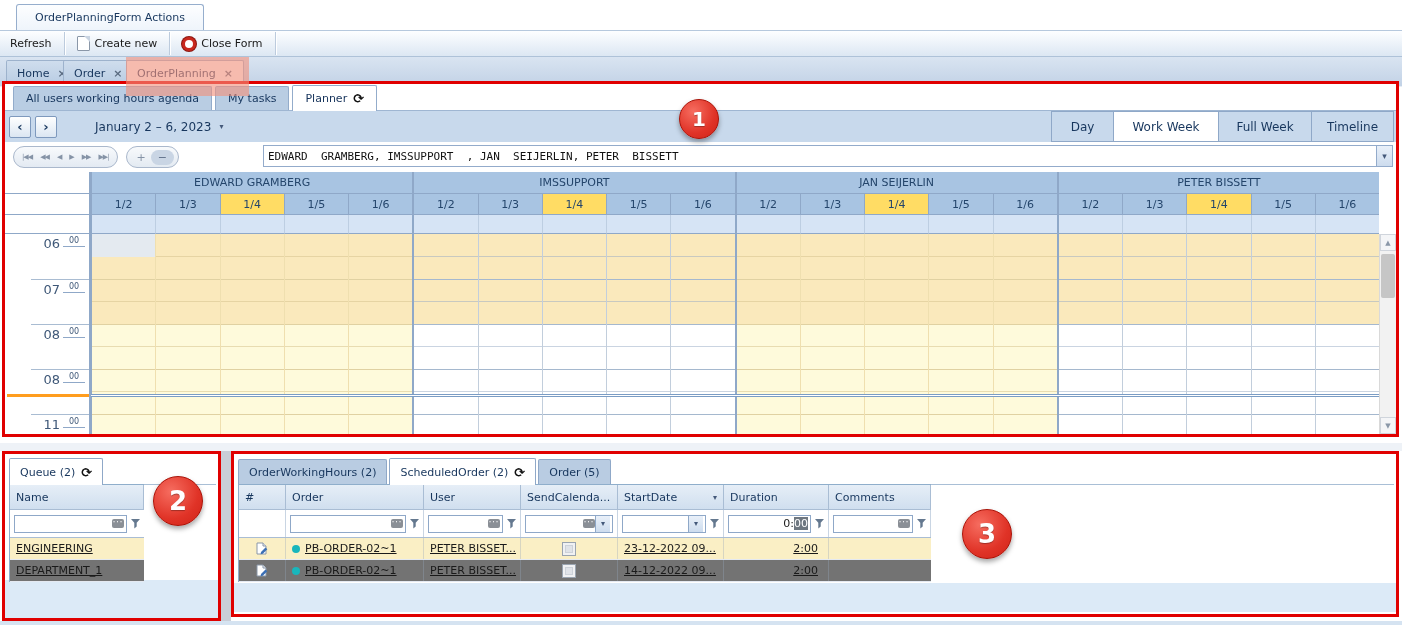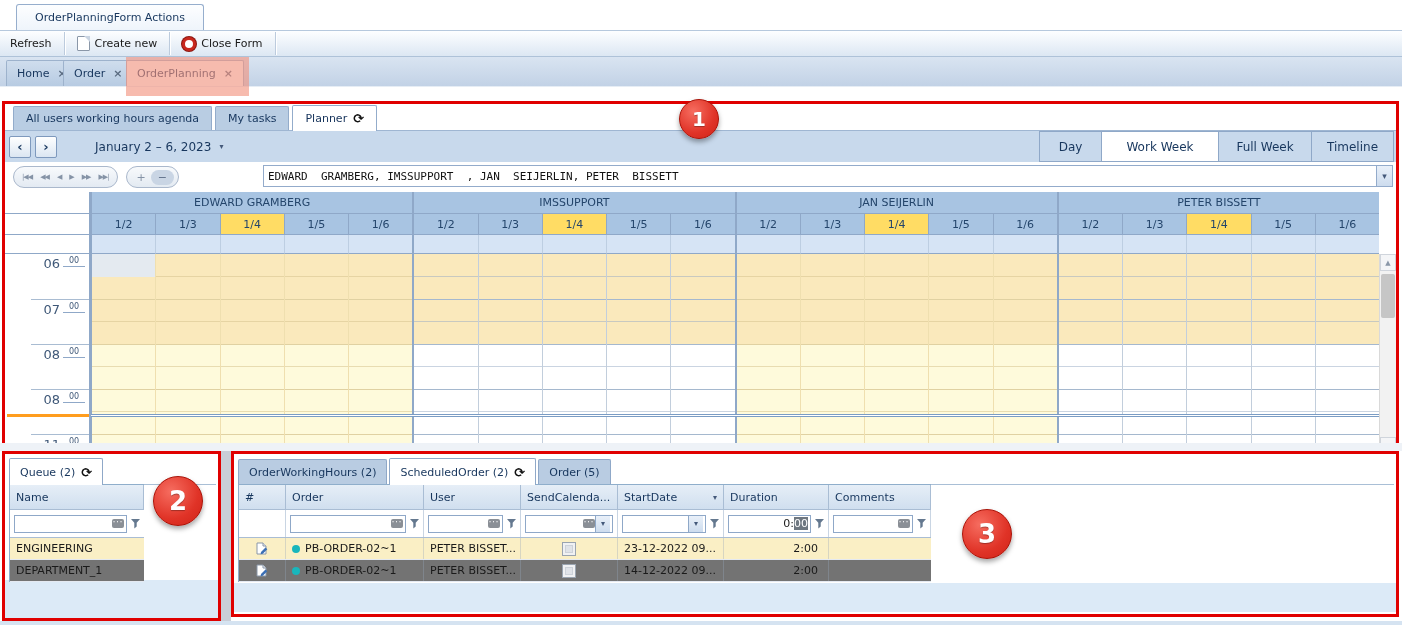"All users working hours agenda" #region1 { top: 101px -> 81px }
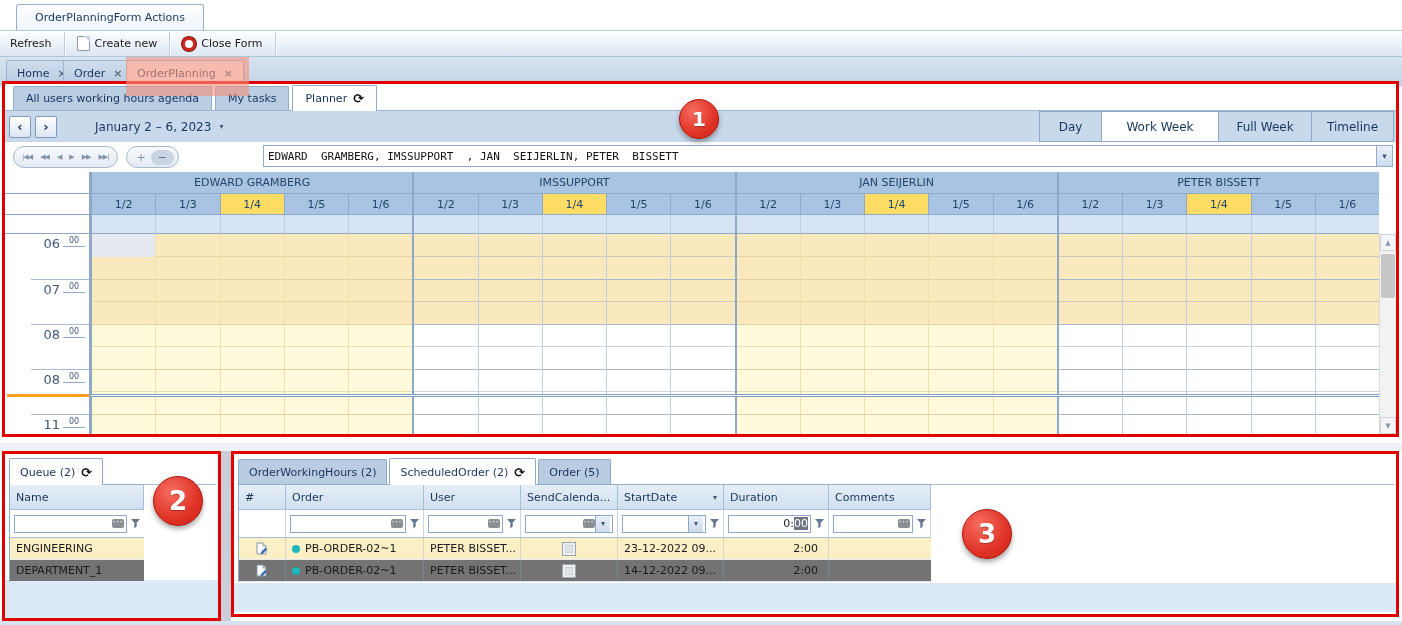"Work Week" div.view-btn { width: 118px -> 106px }
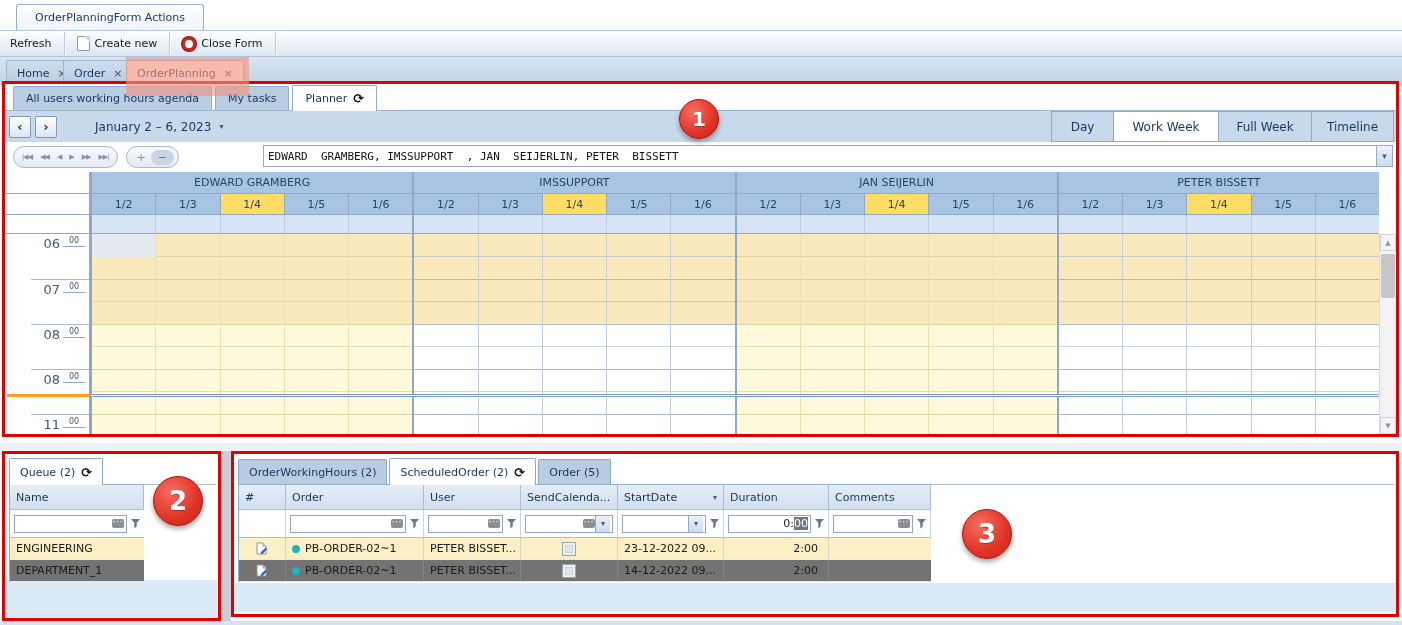"ENGINEERING" .grow .dc { text-decoration: none -> underline }
